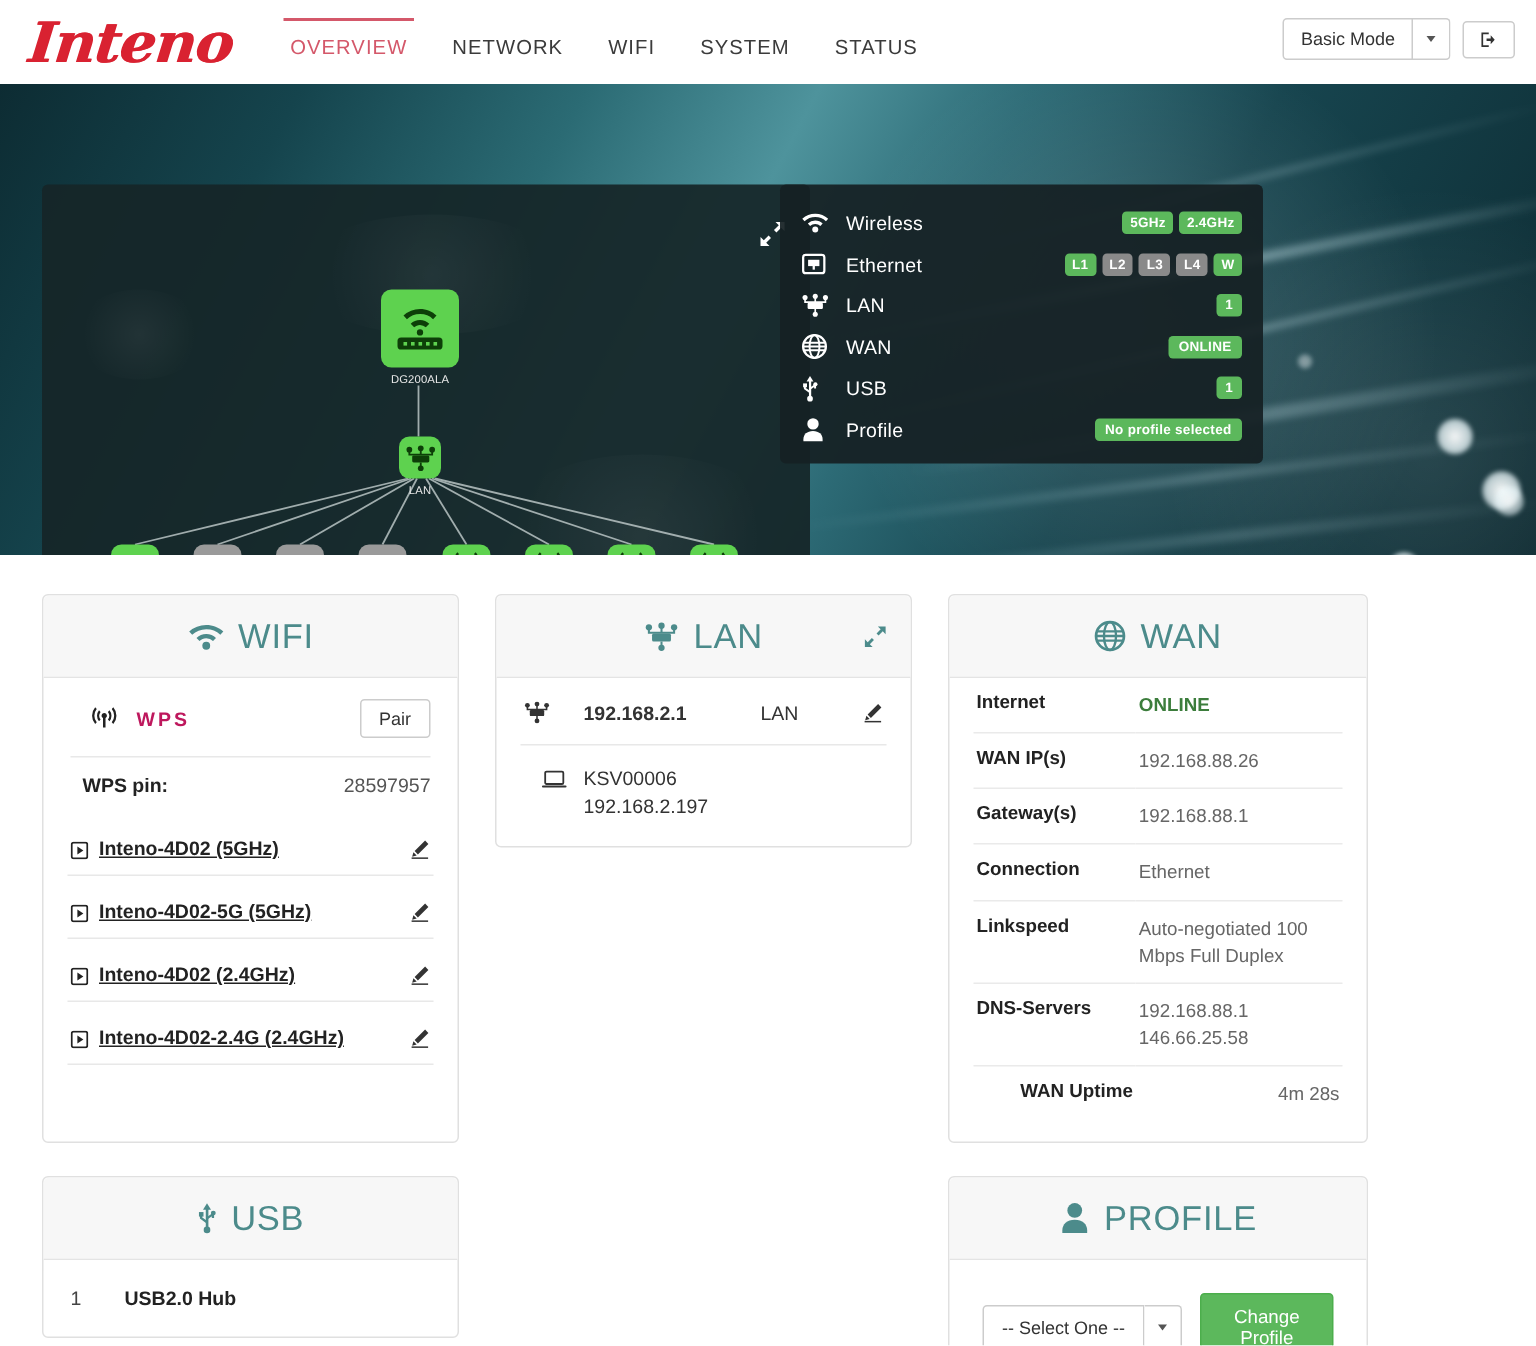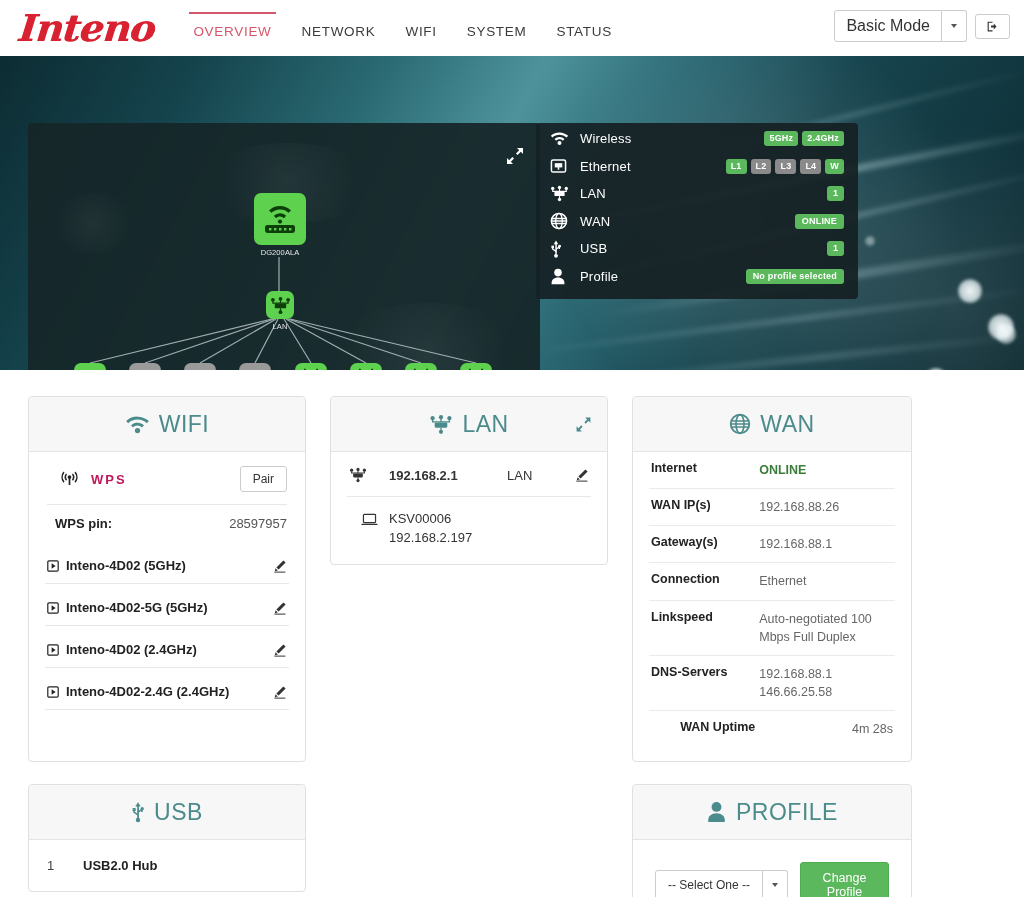"Basic Mode" .mode-btn { font-size: 16px -> 12px }
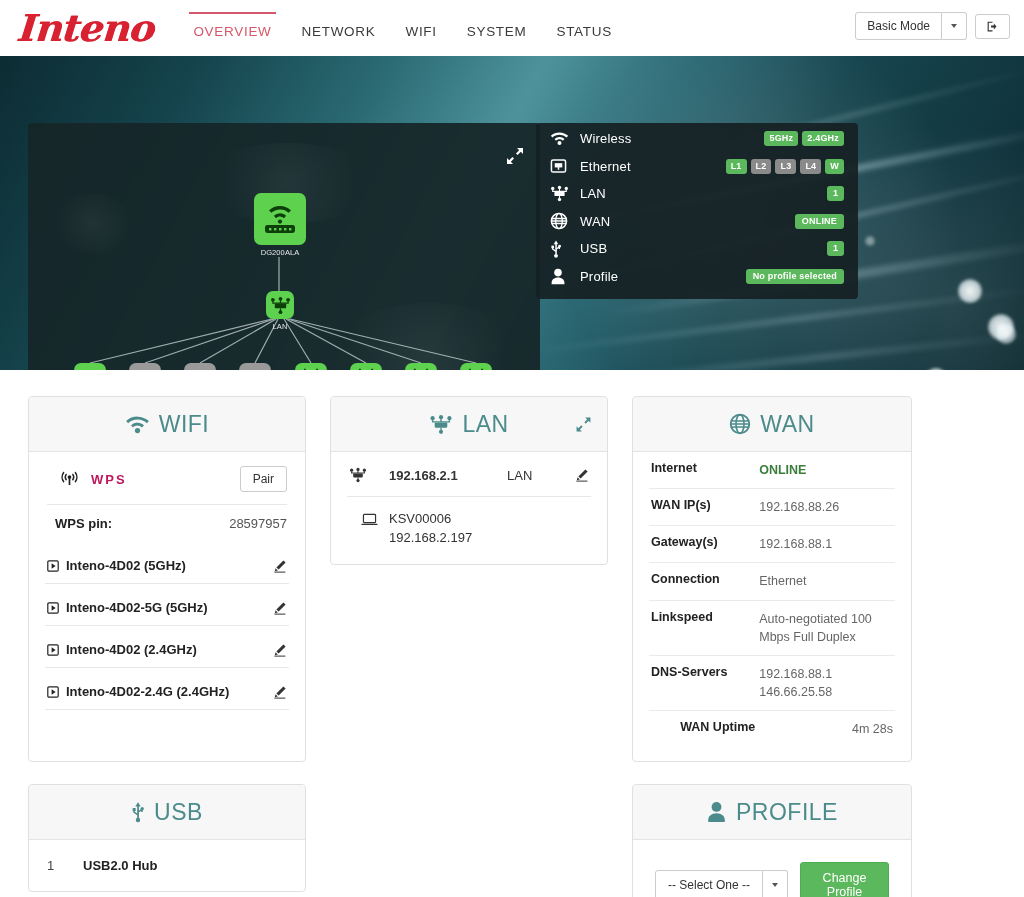"Wireless" .statuspanel { left: 536px -> 520px; padding: 2px 14px 9px 14px -> 12px 14px 9px 14px }
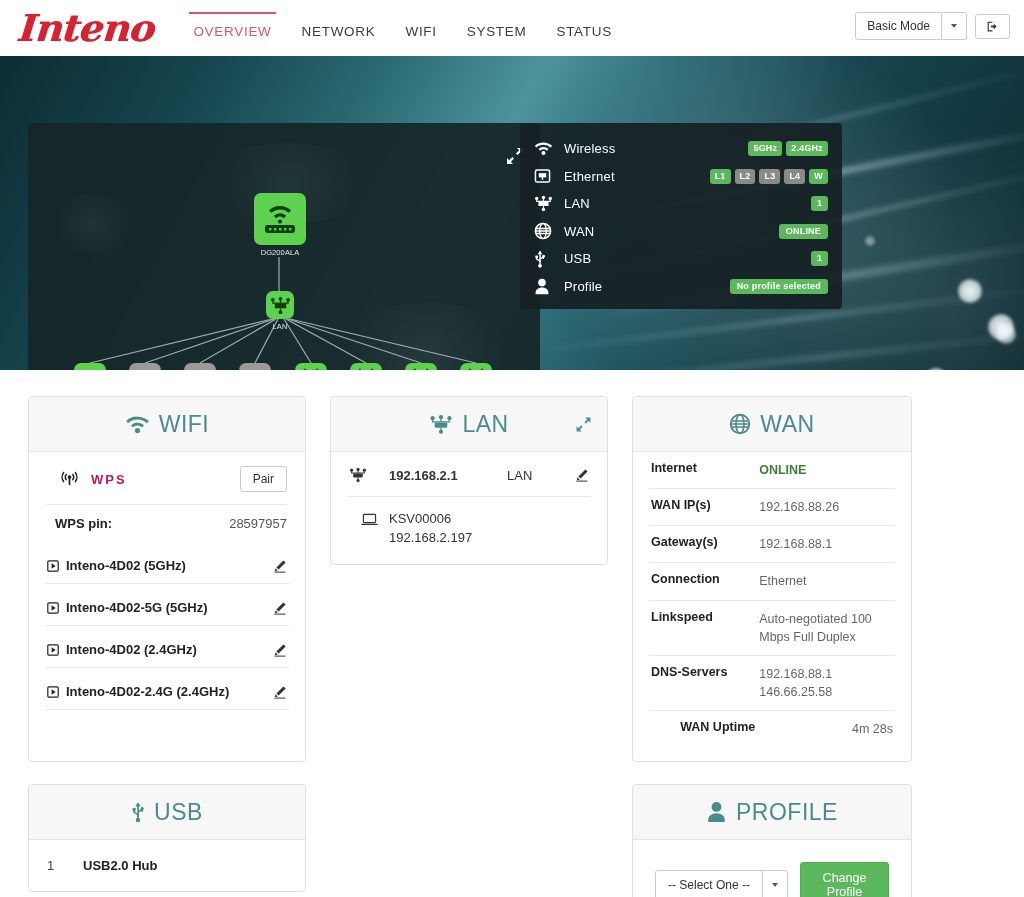"Inteno-4D02 (5GHz)" .ssid-row { align-items: center -> flex-end; text-decoration: none -> underline }
